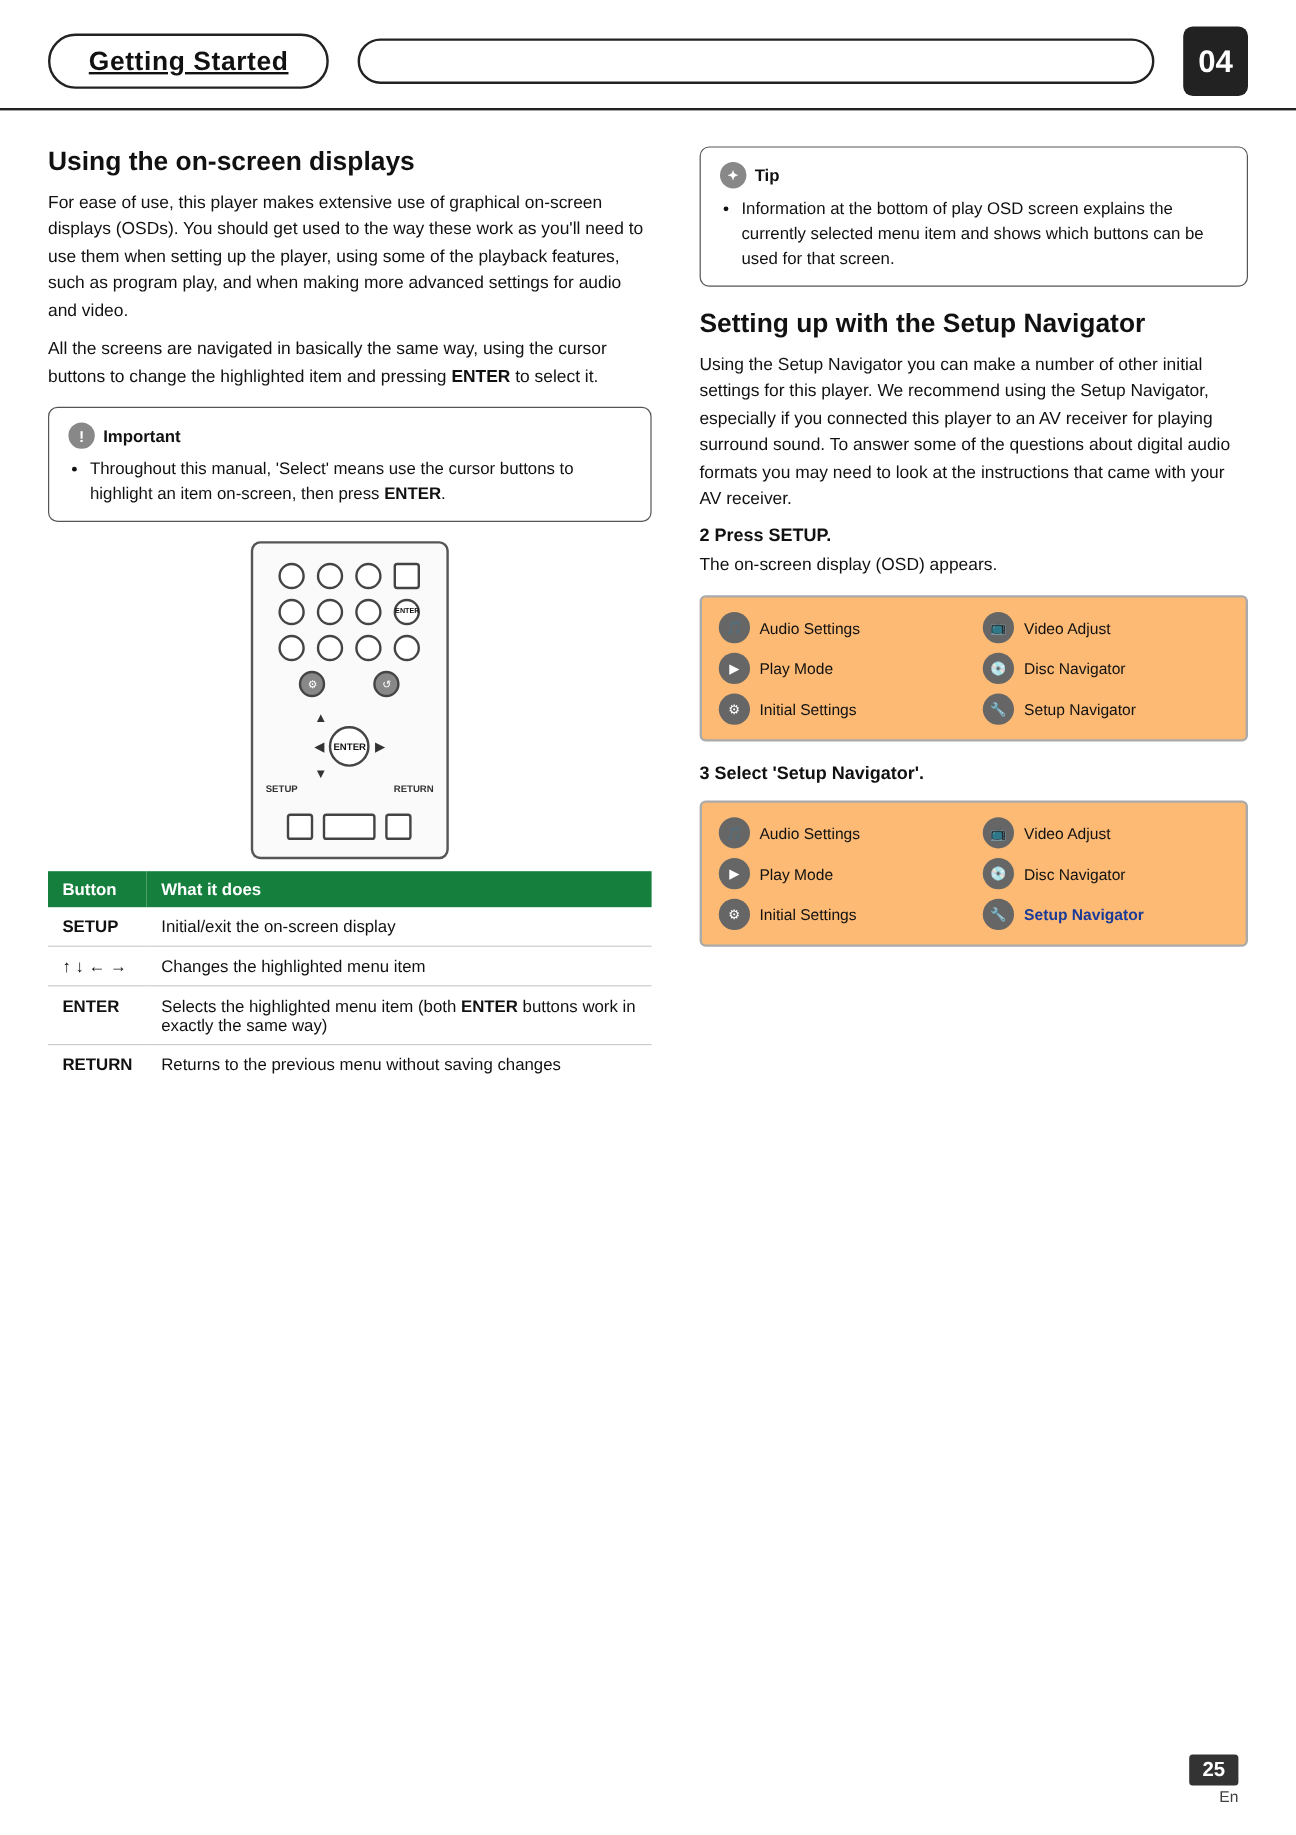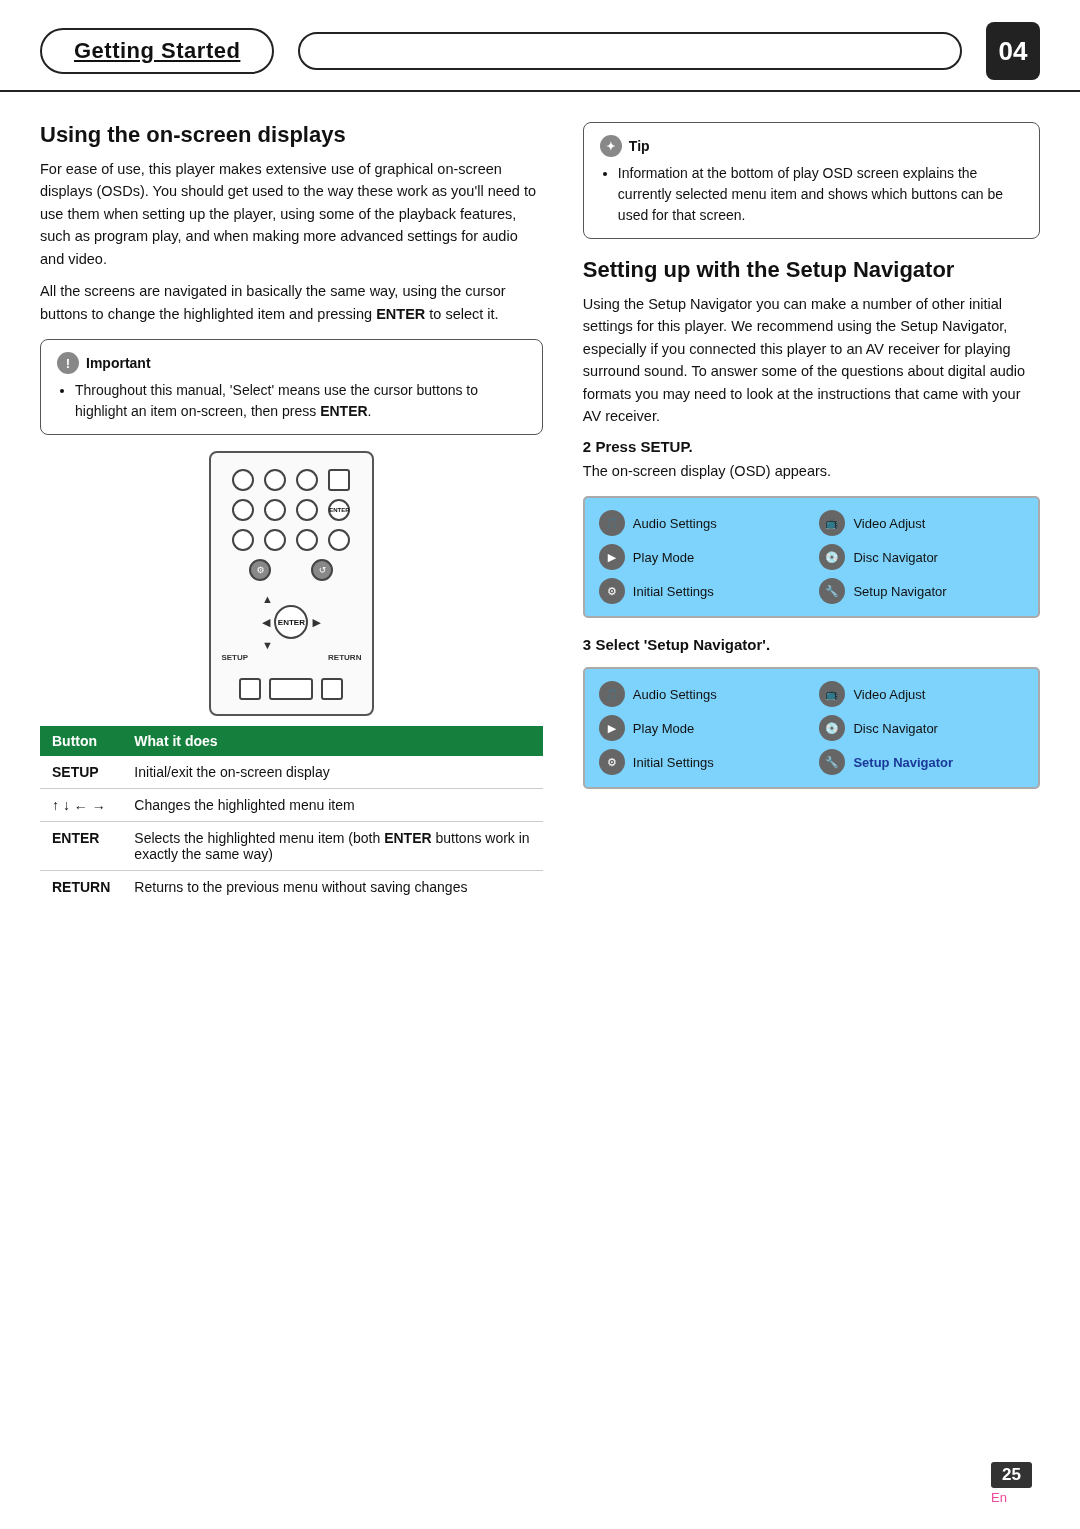"Audio Settings" .osd-screen { background: #7dd3fc -> #fdba74 }
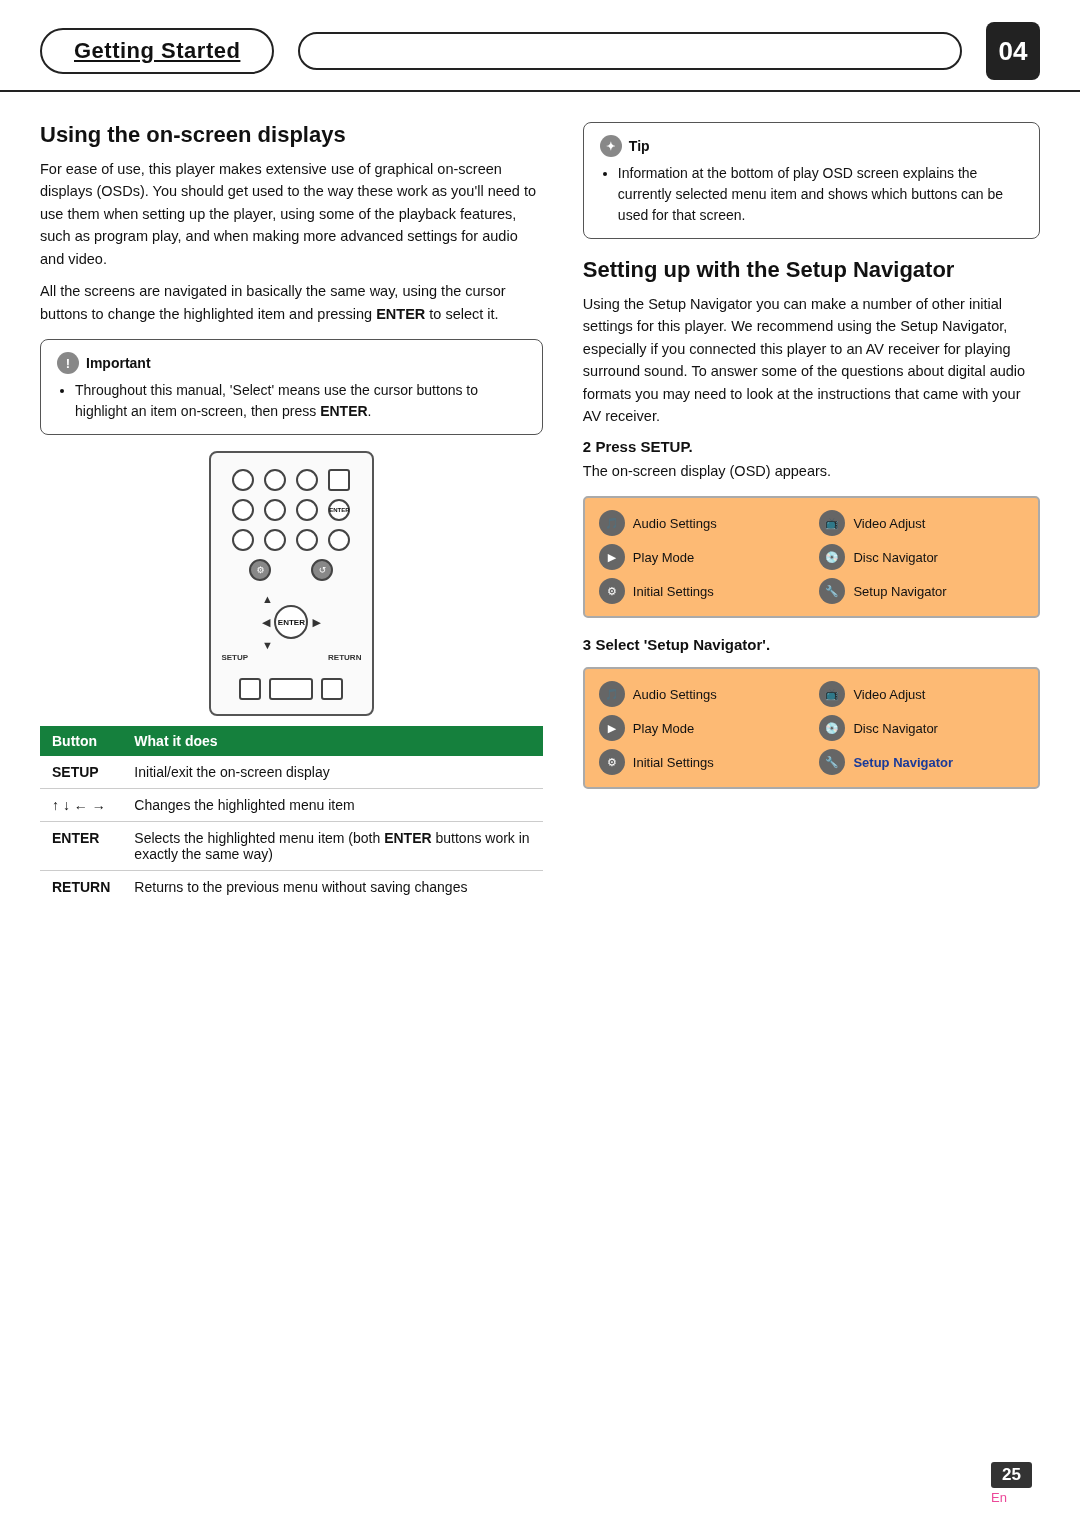"En" .page-en { color: #ec4899 -> #404040; text-align: none -> right }
